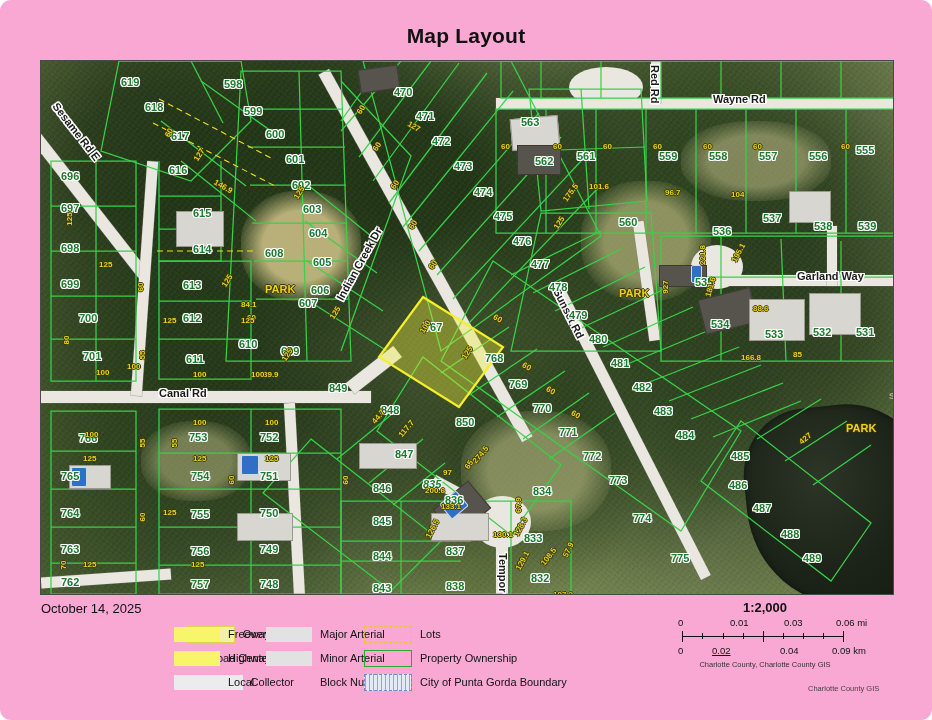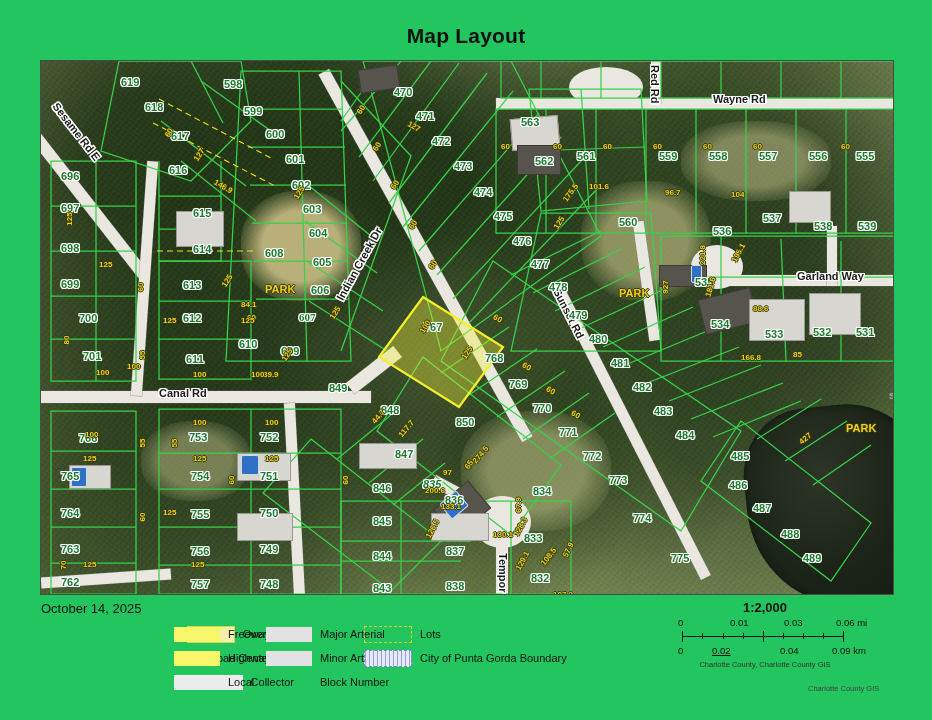"Map Layout" #page { background: #22c55e -> #f9a8d4; border-radius: none -> 11px }
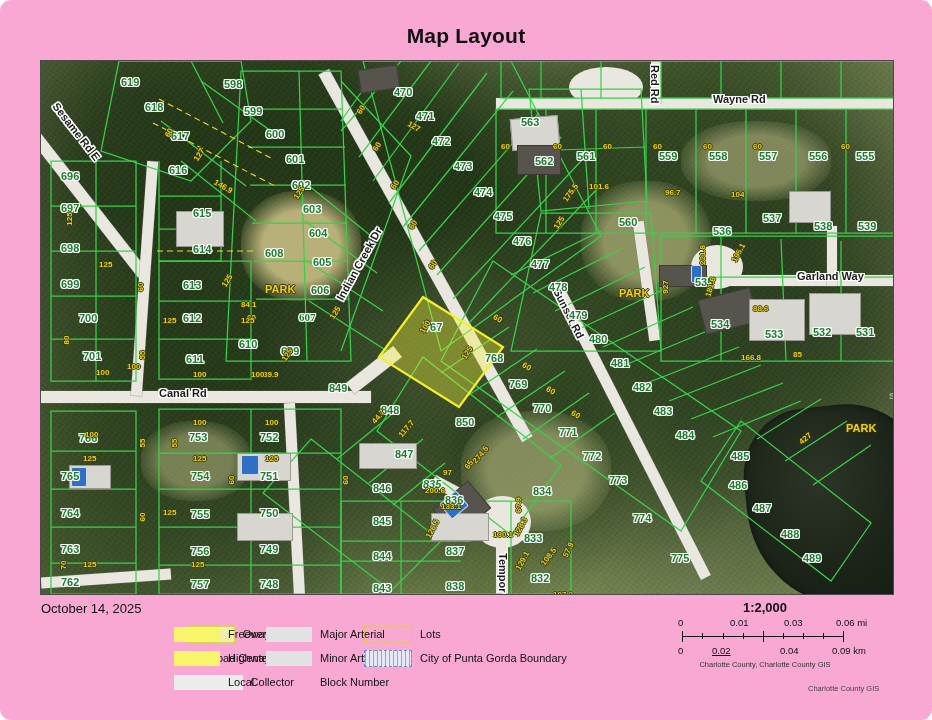"555" div.lbl { top: 90px -> 84px }
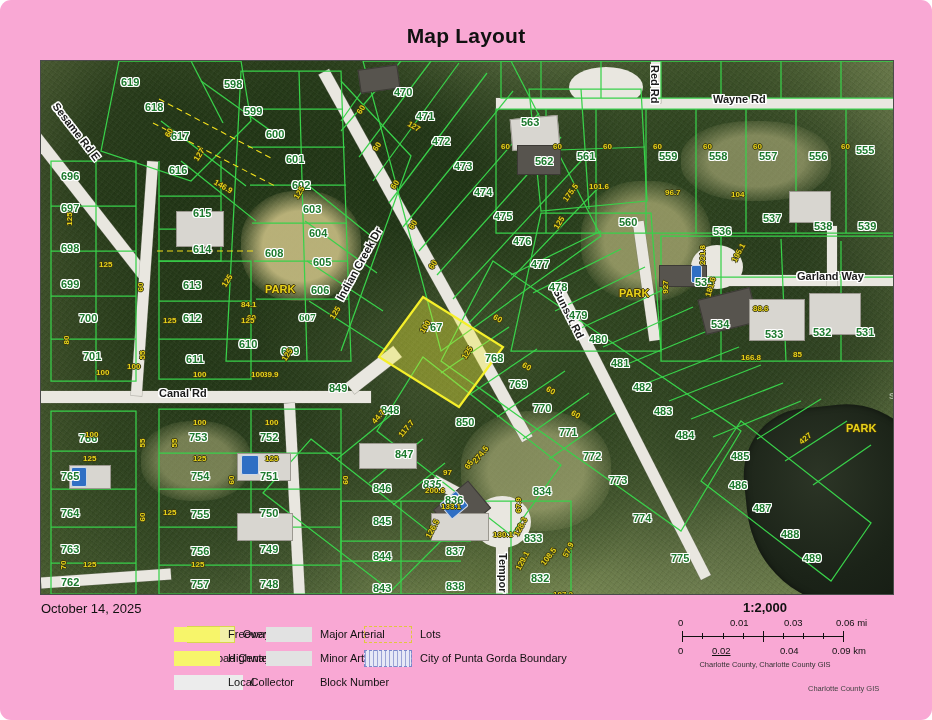"607" div.lbl { font-family: Liberation Serif, serif -> none; top: 251px -> 237px }
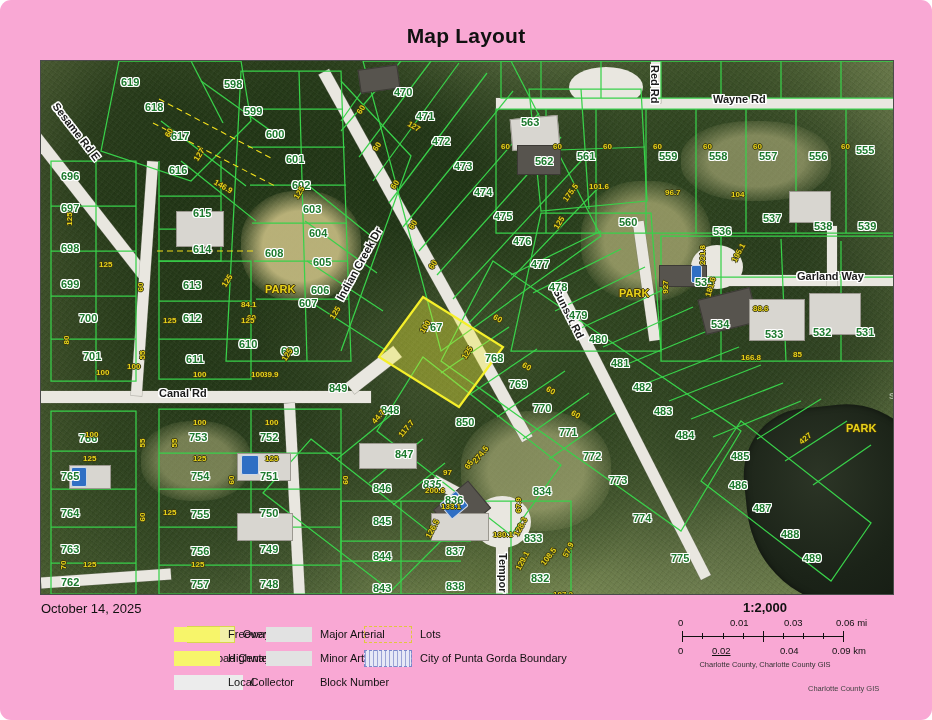"Property Ownership" div.lgrow { html: none -> <div> <div></div> <div>Property Ownership</div> </div> }
